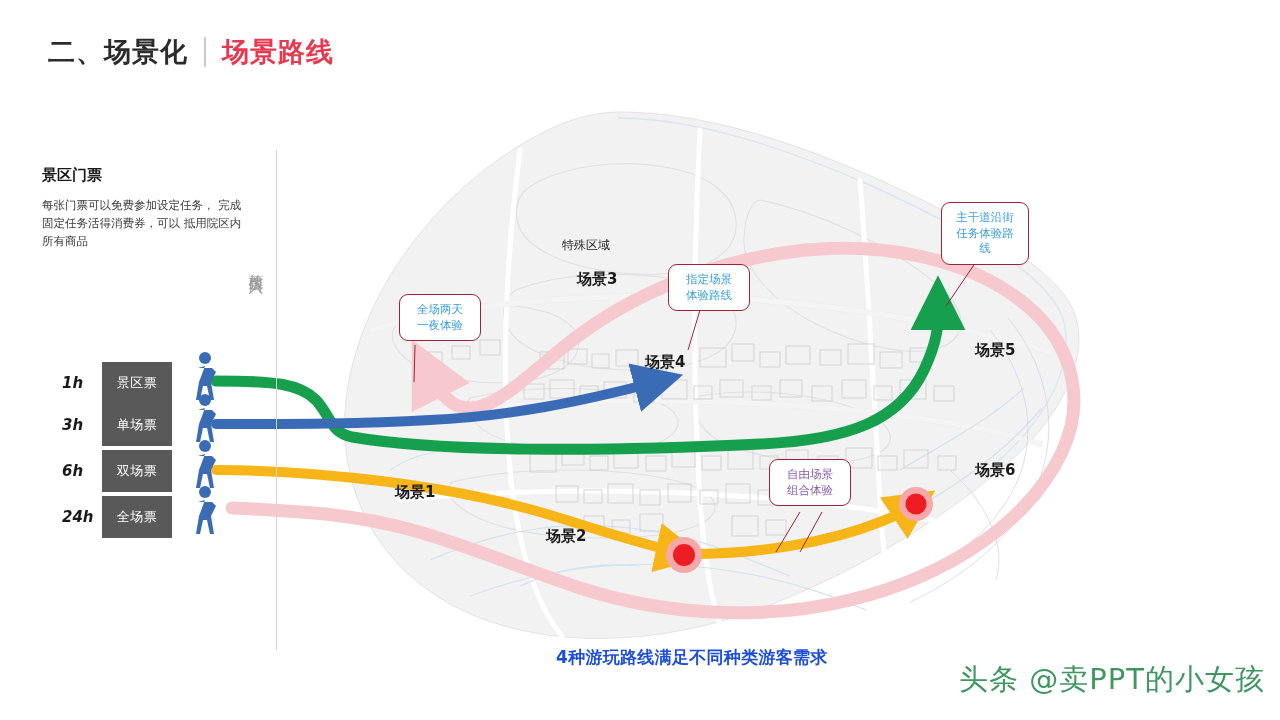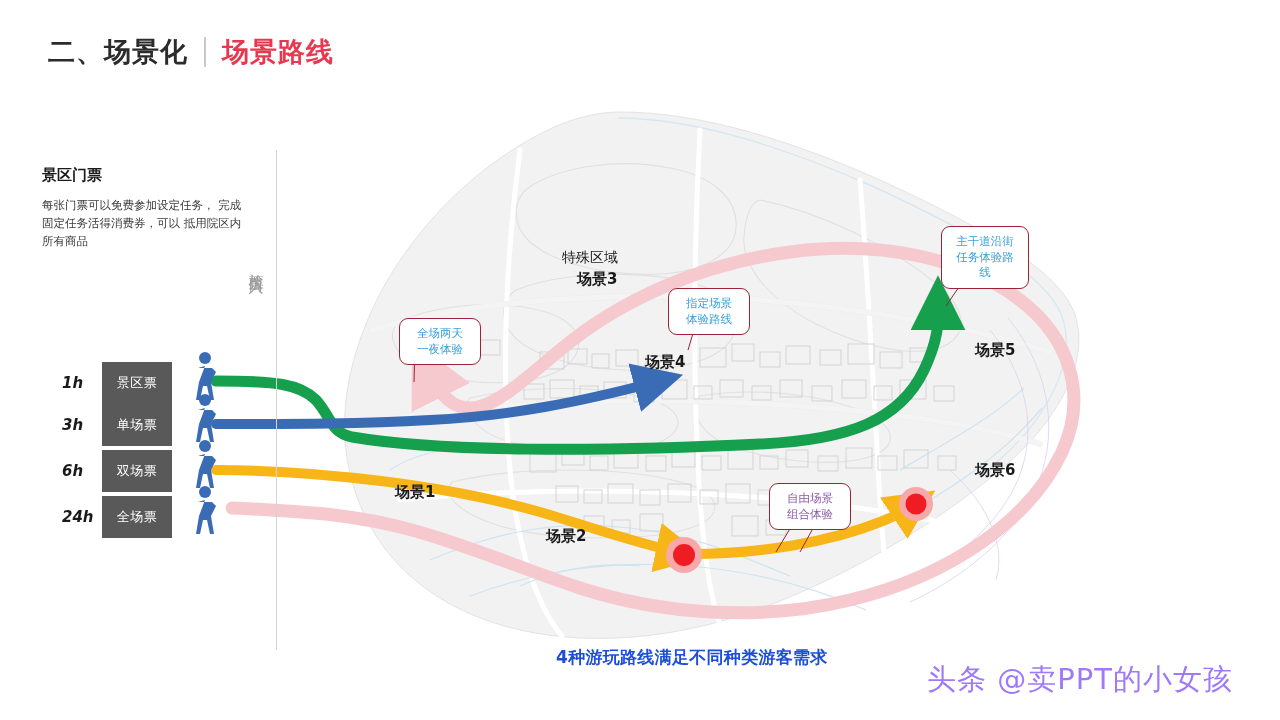"主干道沿街" .callout { margin-top: 24px -> none }
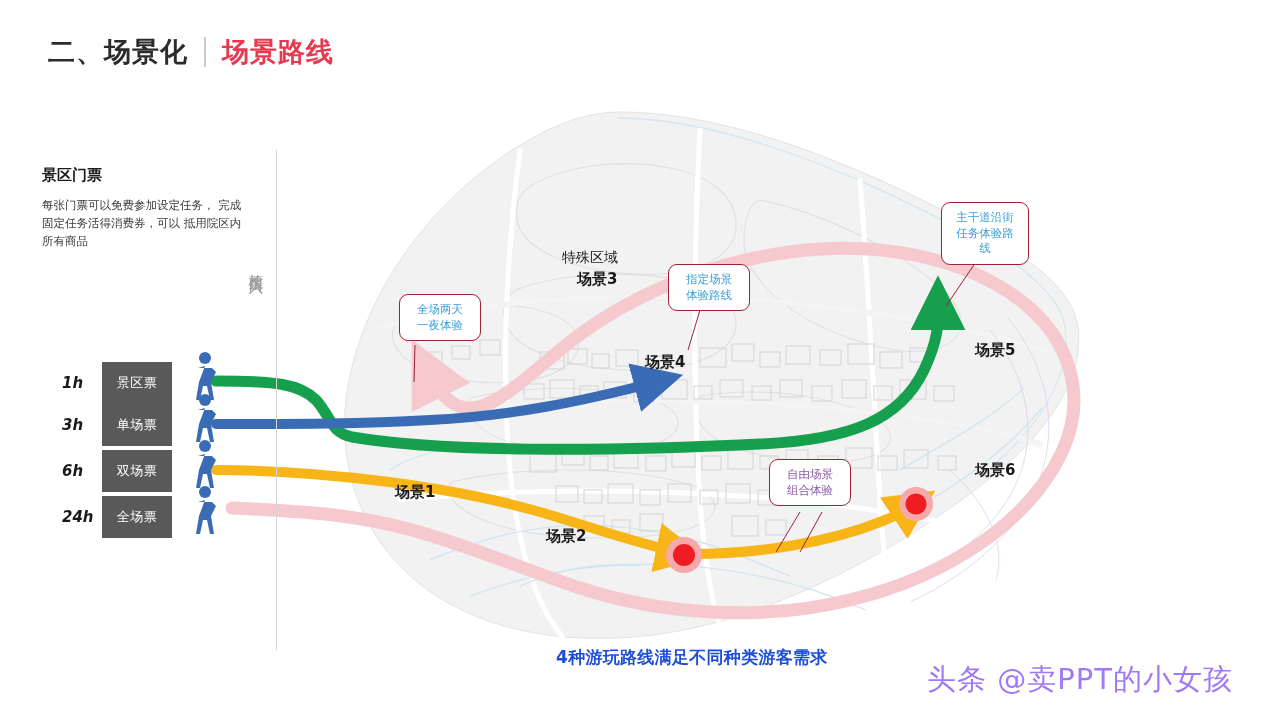"特殊区域" .map-label.plain { font-size: 14px -> 12px; margin-top: 12px -> none }
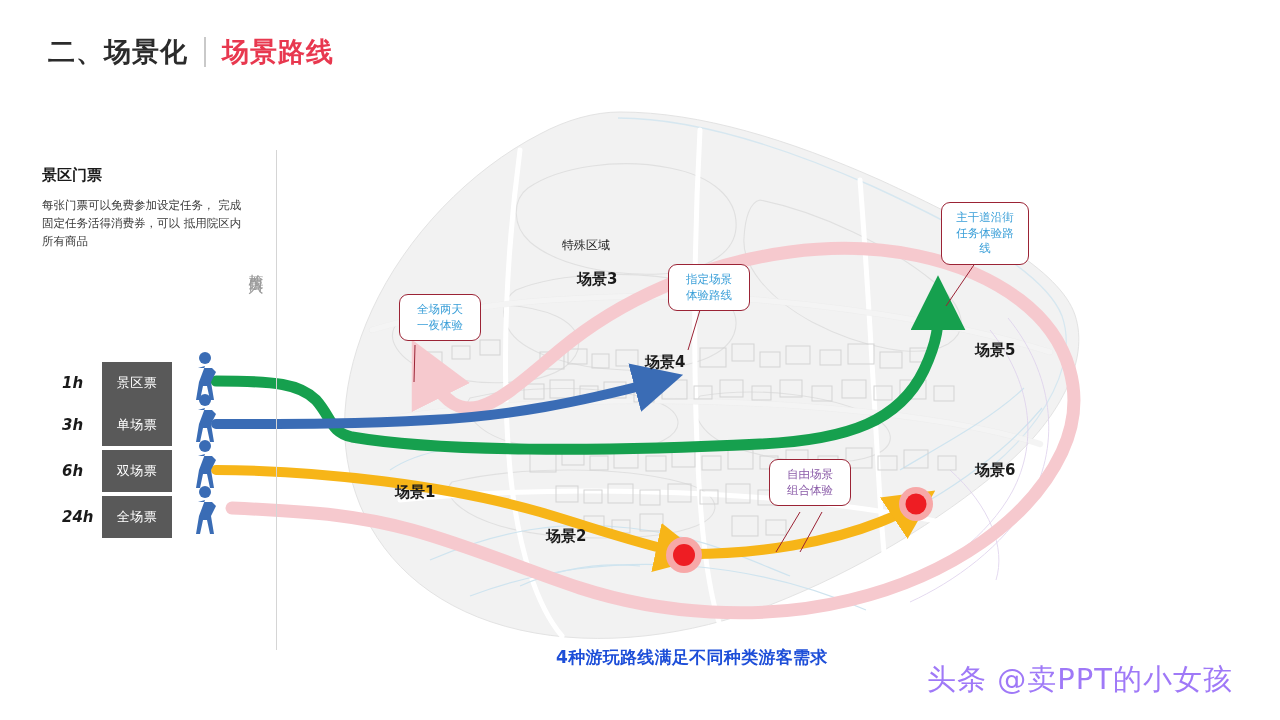"头条 @卖PPT的小女孩" #watermark { color: #8b5cf6 -> #15803d; left: 927px -> 959px }
